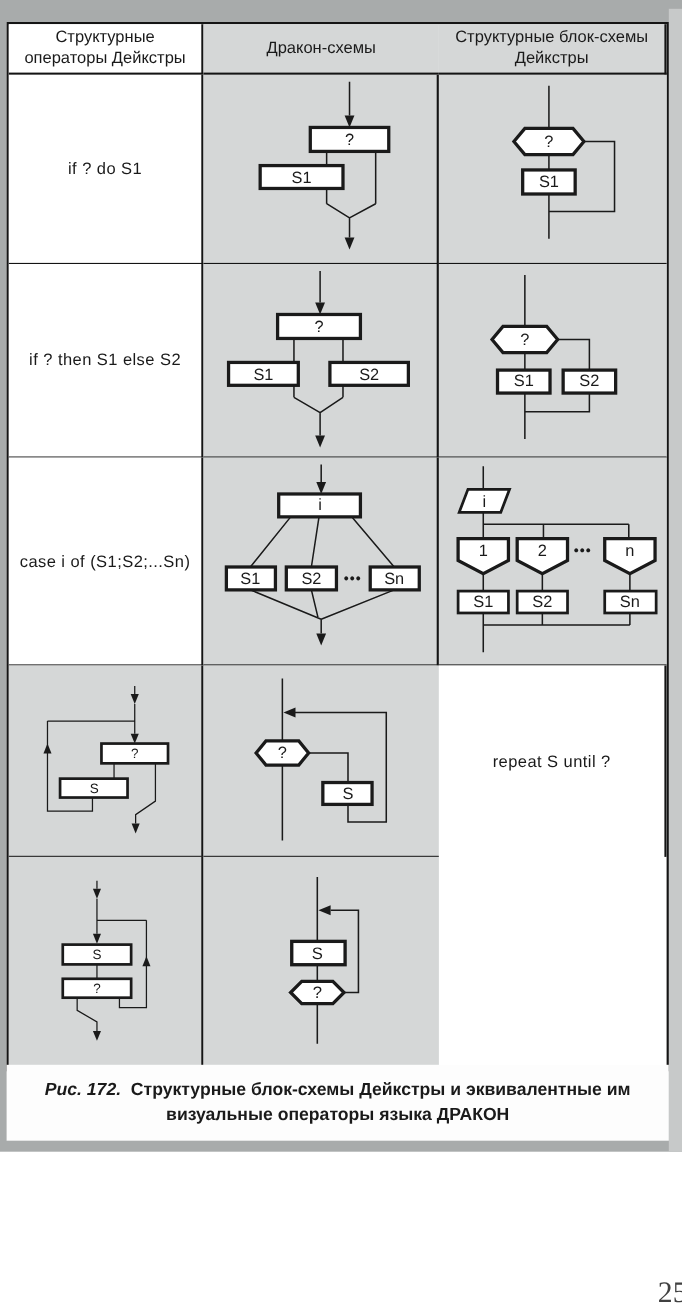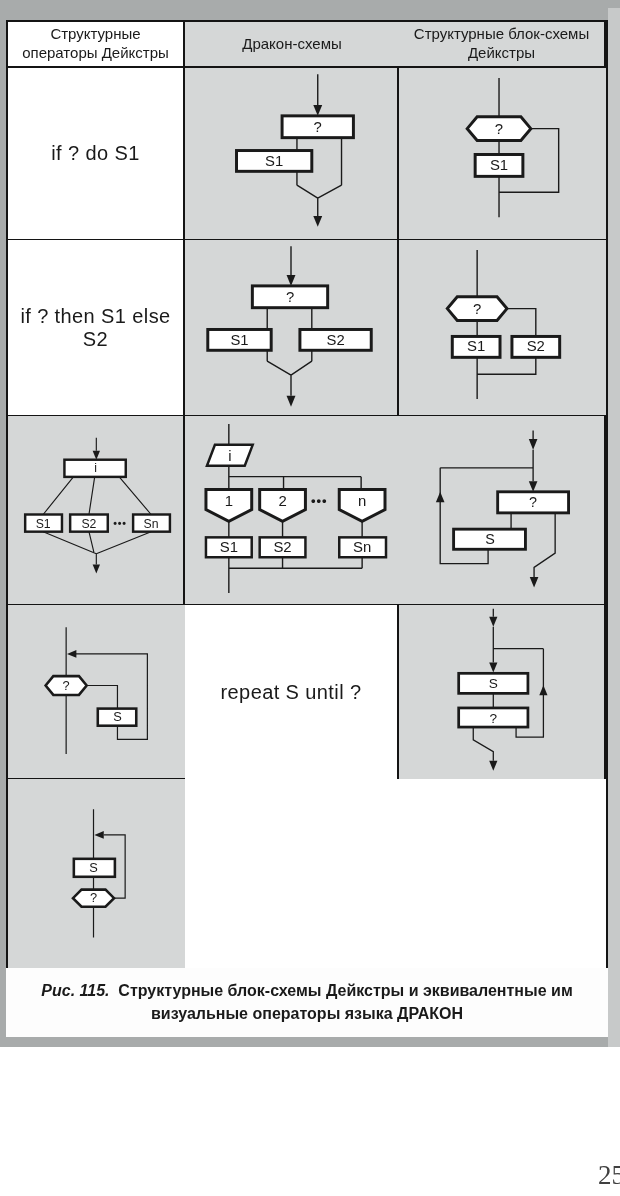"if ? do S1" .label-cell { font-size: 20px -> 15px }
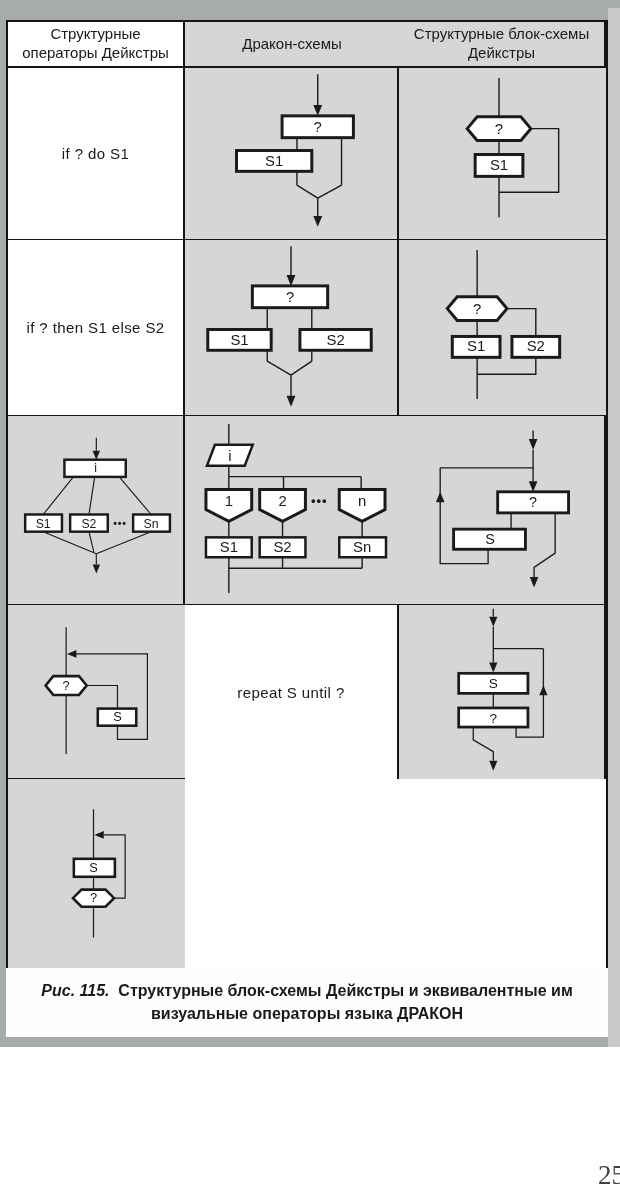"case i of (S1;S2;...Sn)" div.cell { html: none -> <div>case i of (S1;S2;...Sn)</div> }
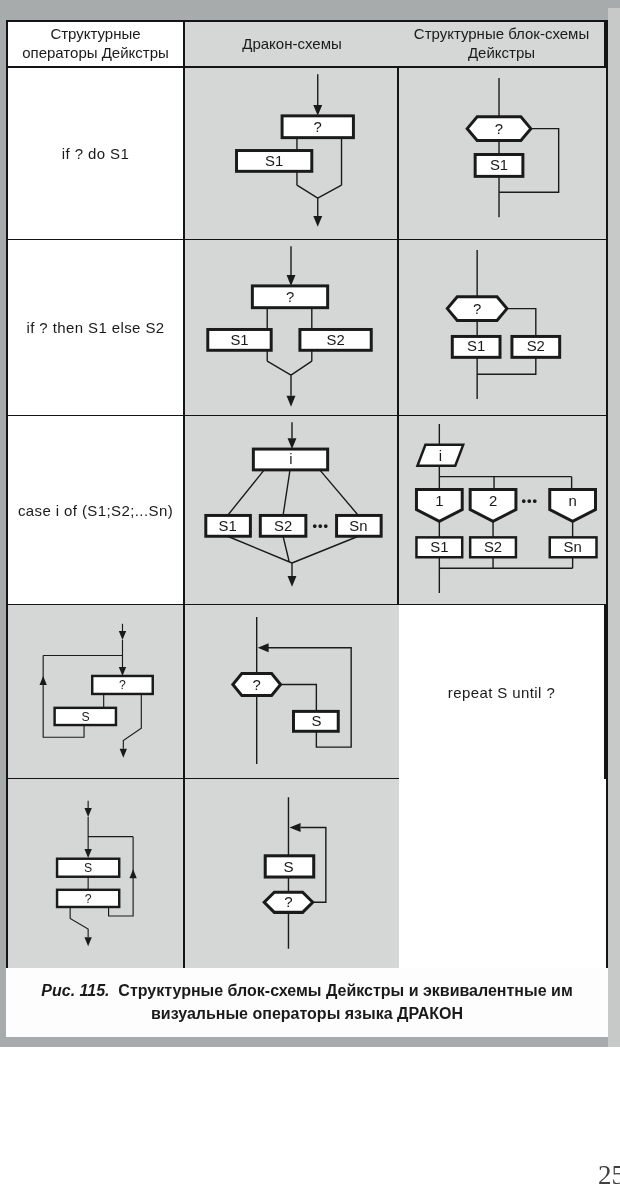"Рис. 115." span.fig-label { text: 115 -> 172 }
